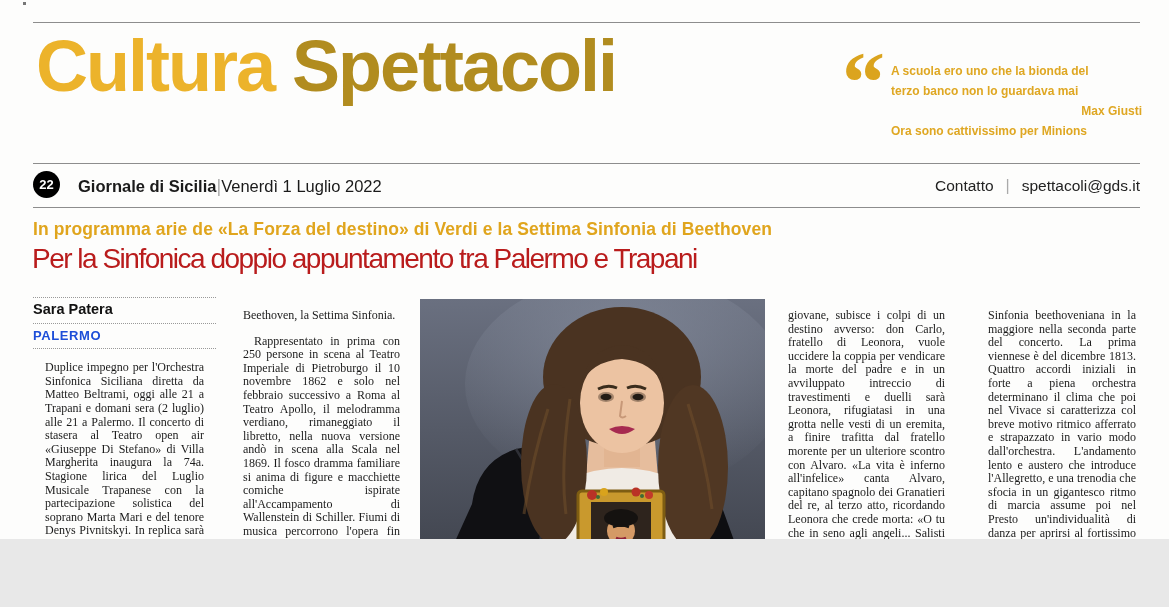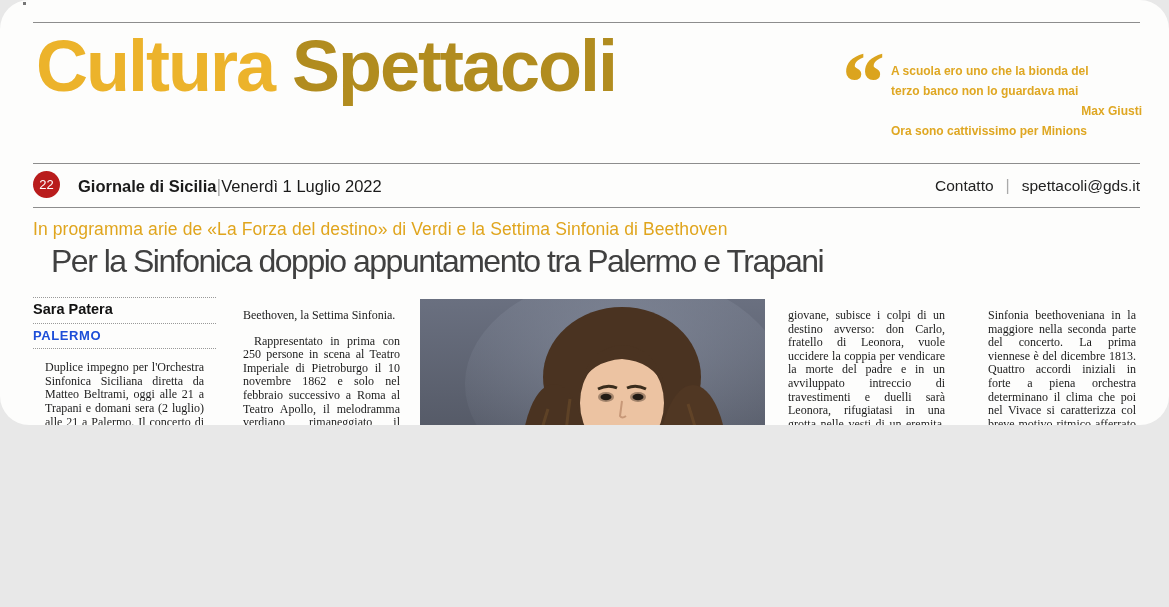"Cultura Spettacoli" .page { border-radius: 29px -> none; height: 425px -> 539px }
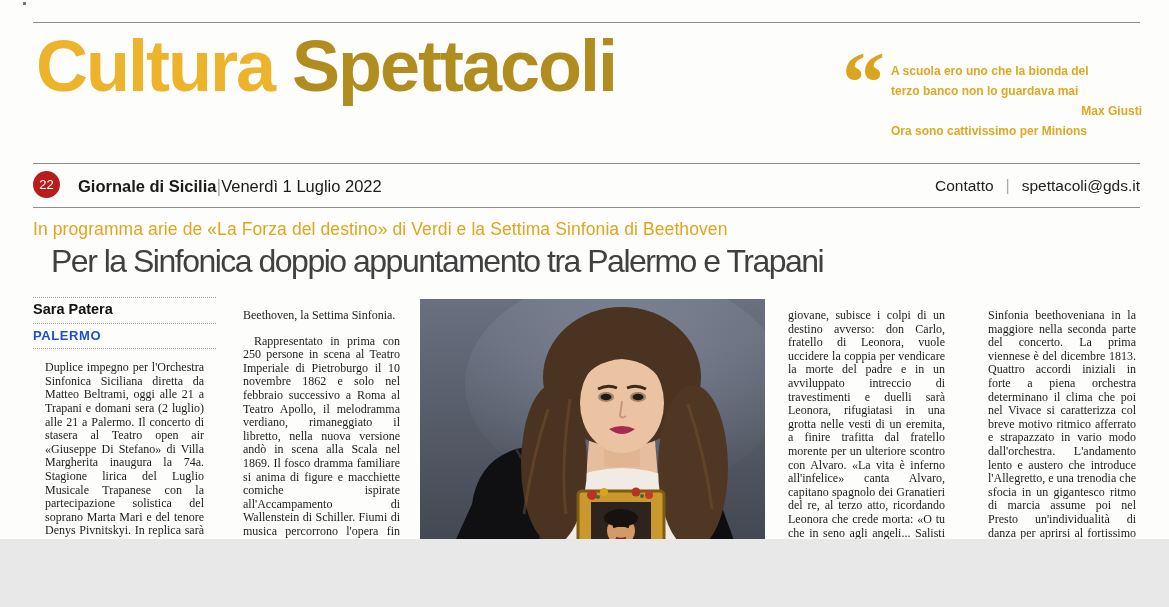"22" .badge { background: #b91c1c -> #000000; font-weight: normal -> bold }
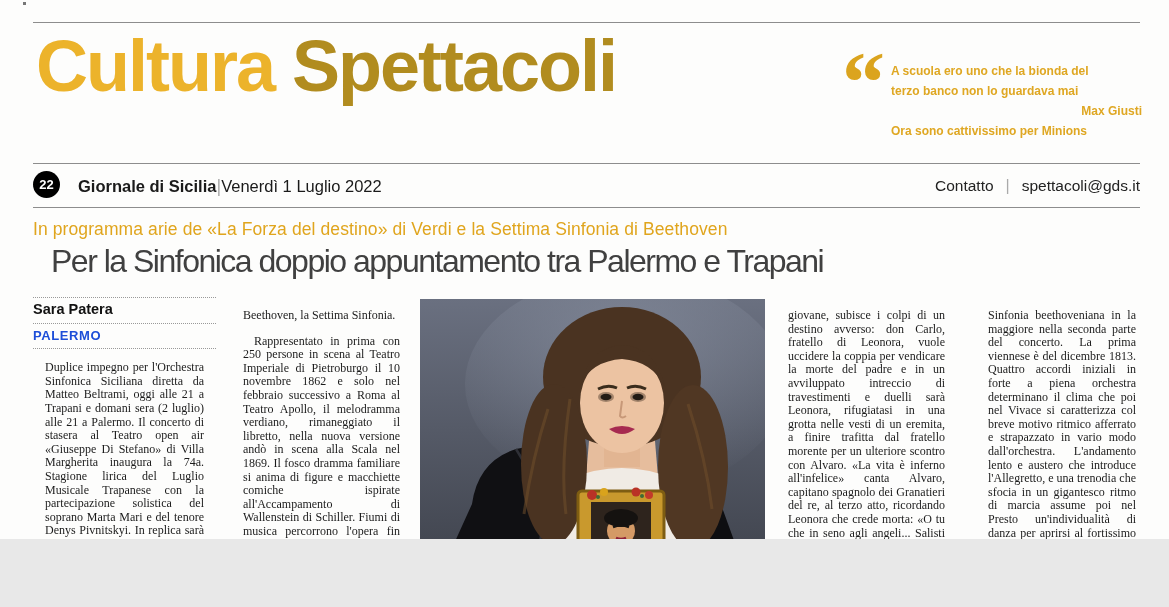"In programma arie de «La" .kicker { font-weight: normal -> bold }
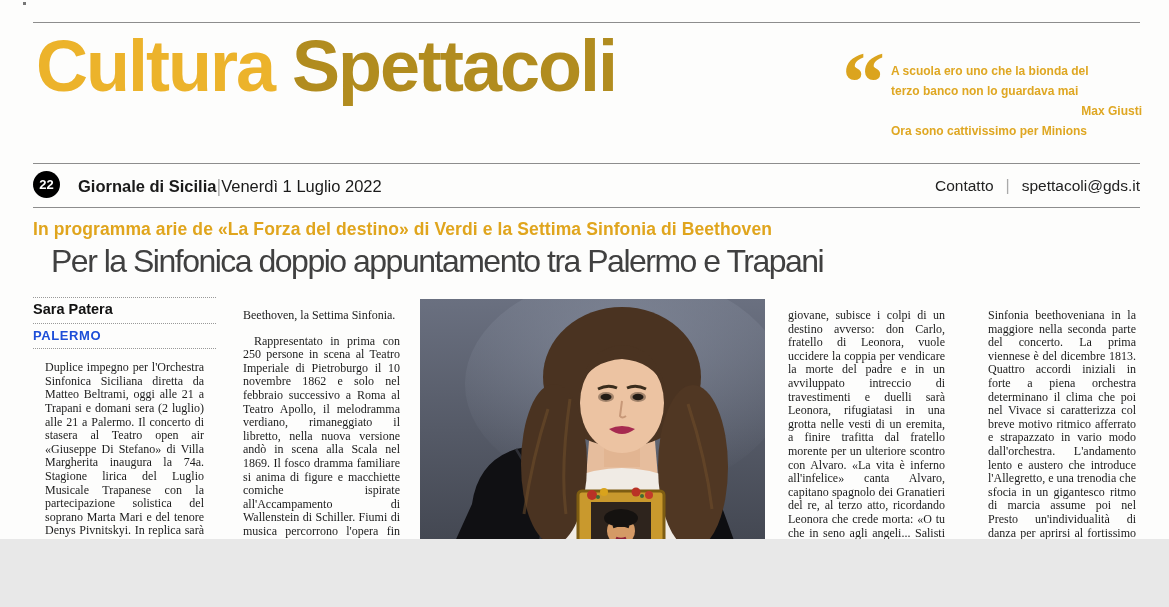"Per la Sinfonica doppio appuntamento" .headline { color: #404040 -> #b91c1c; font-size: 32px -> 28px; margin-left: 19px -> none }
